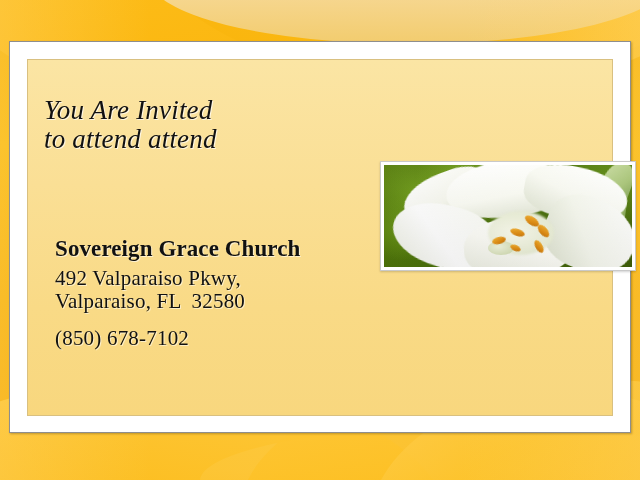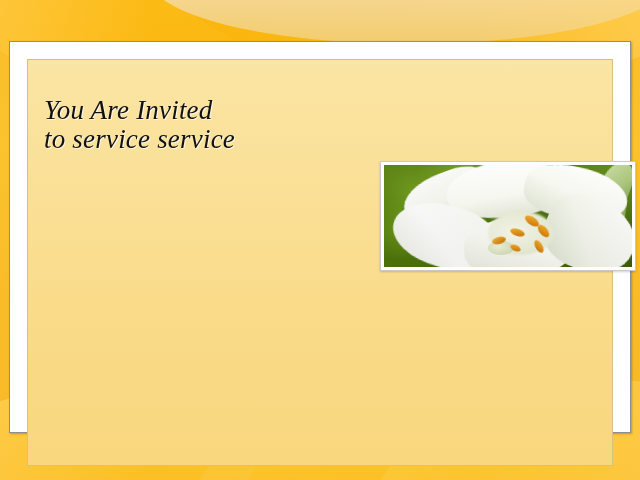"You Are Invited" #card-panel { height: 407px -> 357px }
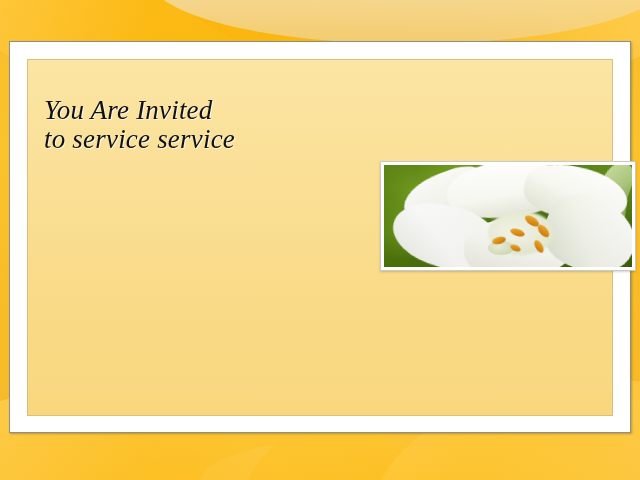"to service service" span.hl { text: service service -> attend attend }
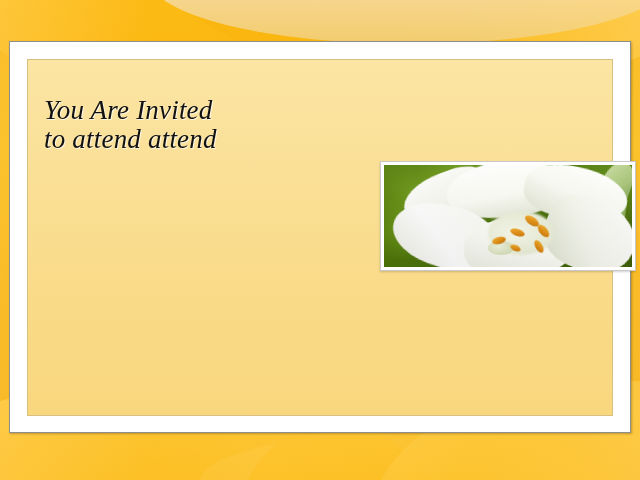"Sovereign Grace Church" div { html: none -> <div> <div>Sovereign Grace Church</div> <div>492 Valparaiso Pkwy,</div> <div>Valparaiso, FL 32580</div> <div>(850) 678-7102</div> </div> }
